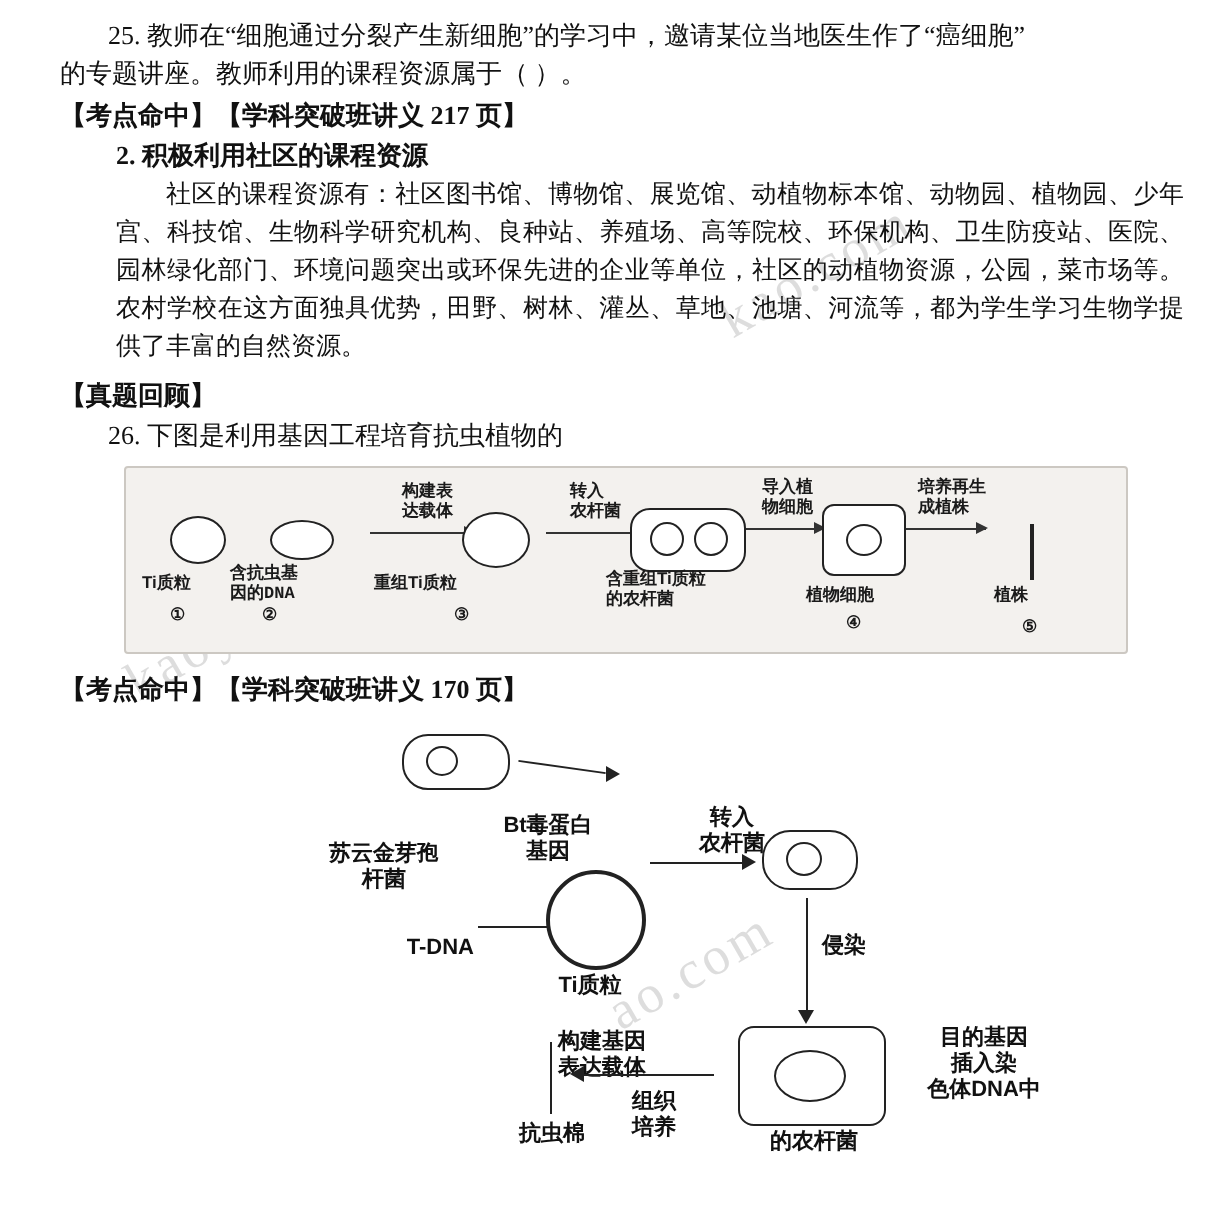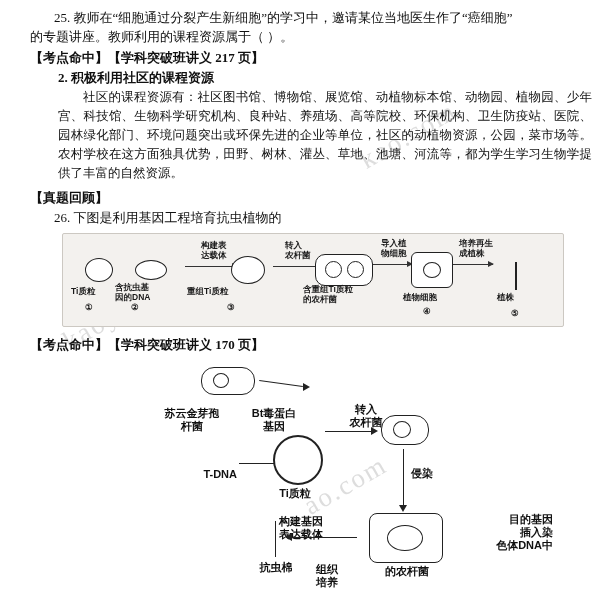"含抗虫基" div.lbl { font-family: none -> Liberation Mono, monospace }
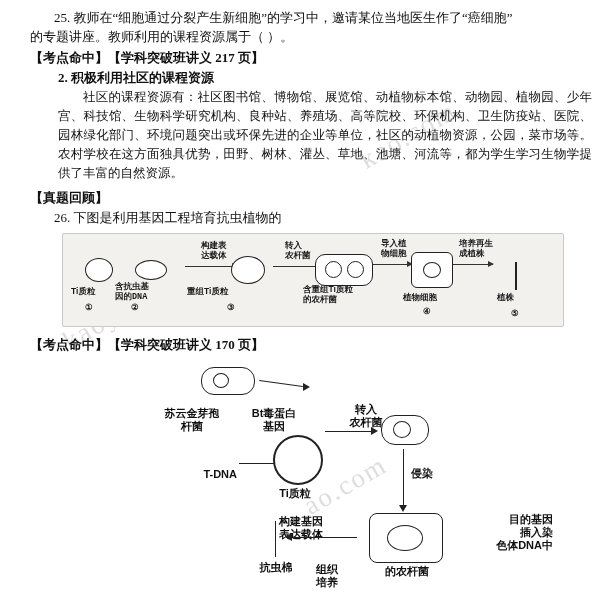"苏云金芽孢" div.t { top: 44px -> 58px }
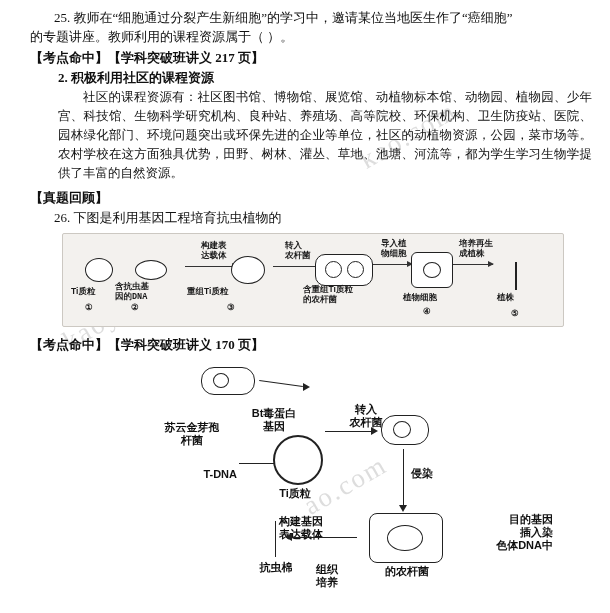"目的基因" div.t { left: 400px -> 384px; text-align: right -> center }
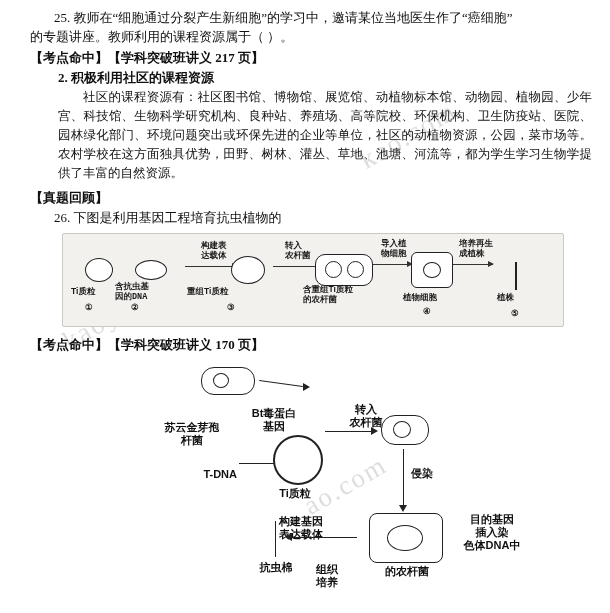"组织" div.t { margin-top: 18px -> none }
